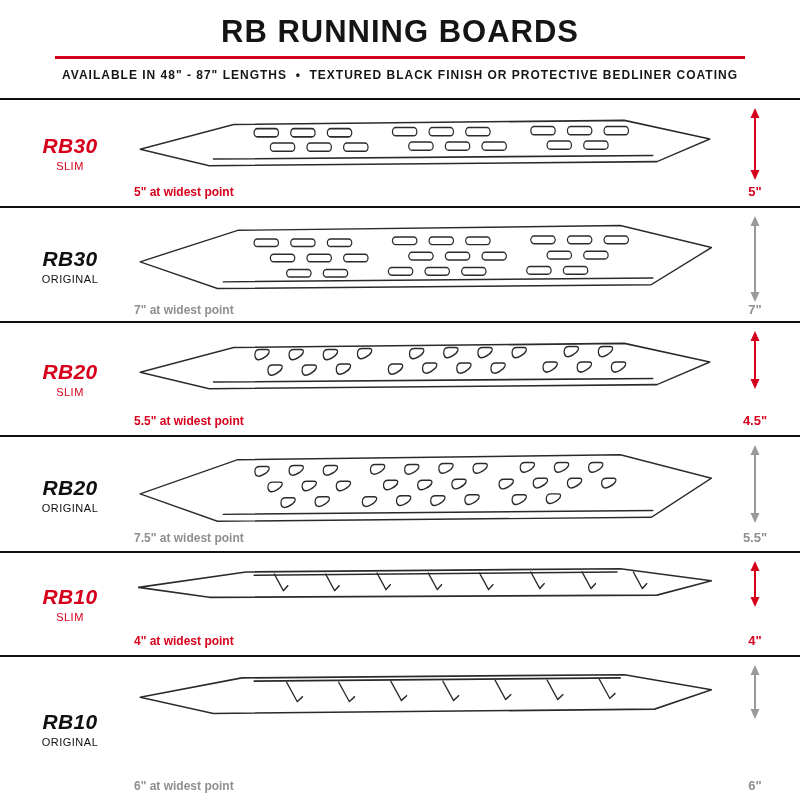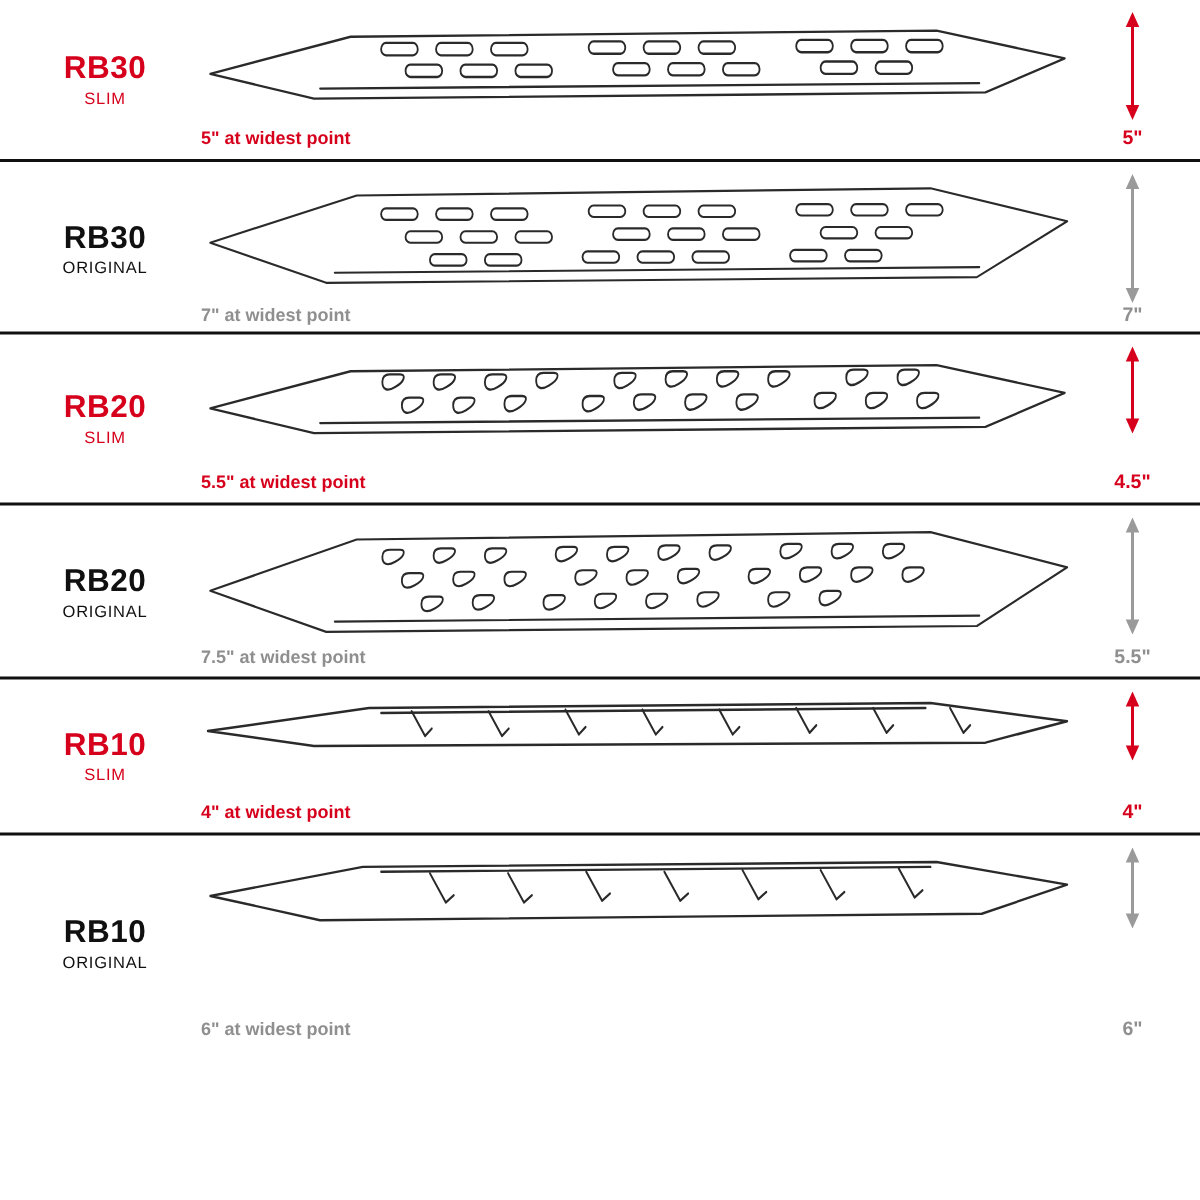"RB RUNNING BOARDS" div.header { html: none -> <div> <div>RB RUNNING BOARDS</div> <div></div> <div>AVAILABLE IN 48" - 87" LENGTHS • TEXTURED BLACK FINISH OR PROTECTIVE BEDLINER COATING</div> </div> }
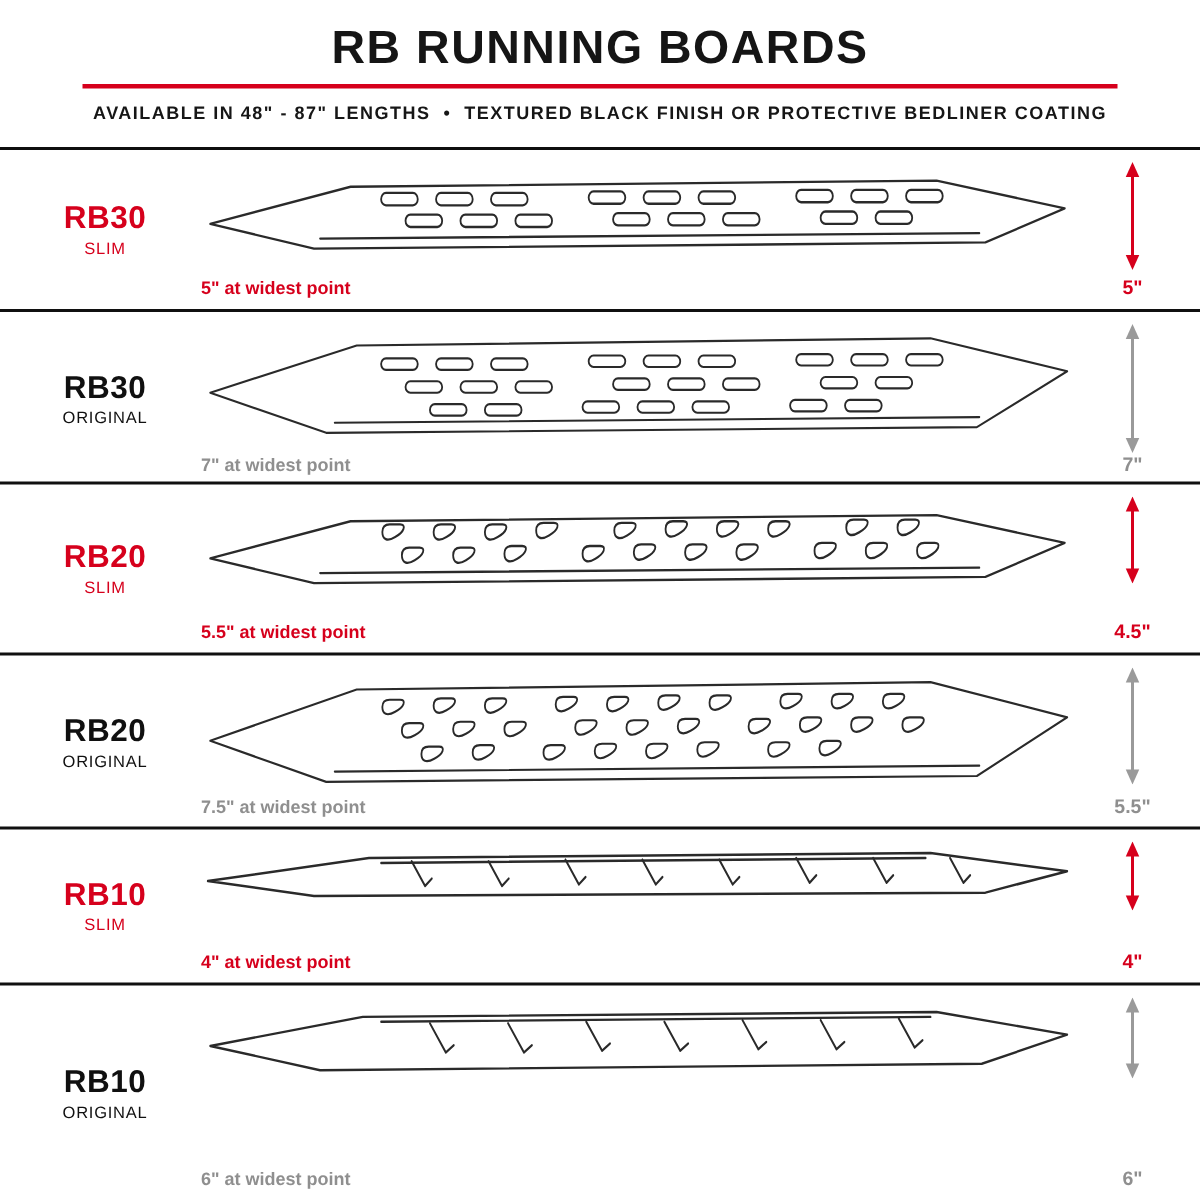"RB30" .model { font-style: none -> italic }
